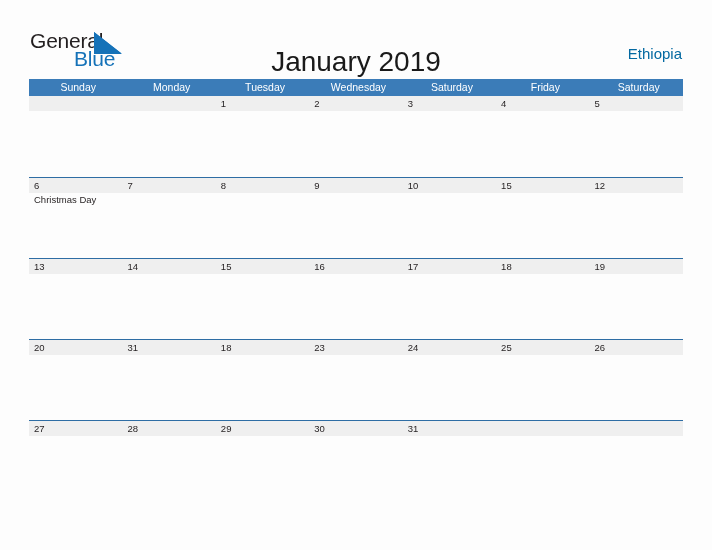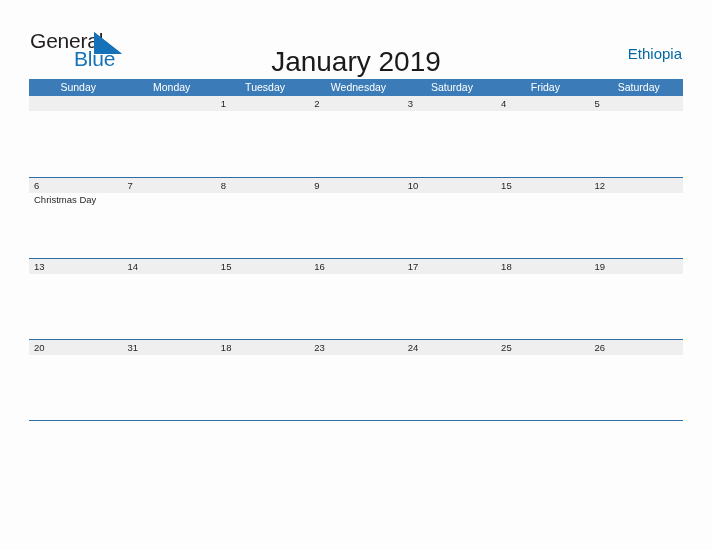"27" div.week-band { html: none -> <div> <div> <span>27</span> </div> <div> <span>28</span> </div> <div> <span>29</span> </div> <div> <span>30</span> </div> <div> <span>31</span> </div> <div> <span></span> </div> <div> <span></span> </div> </div> }
